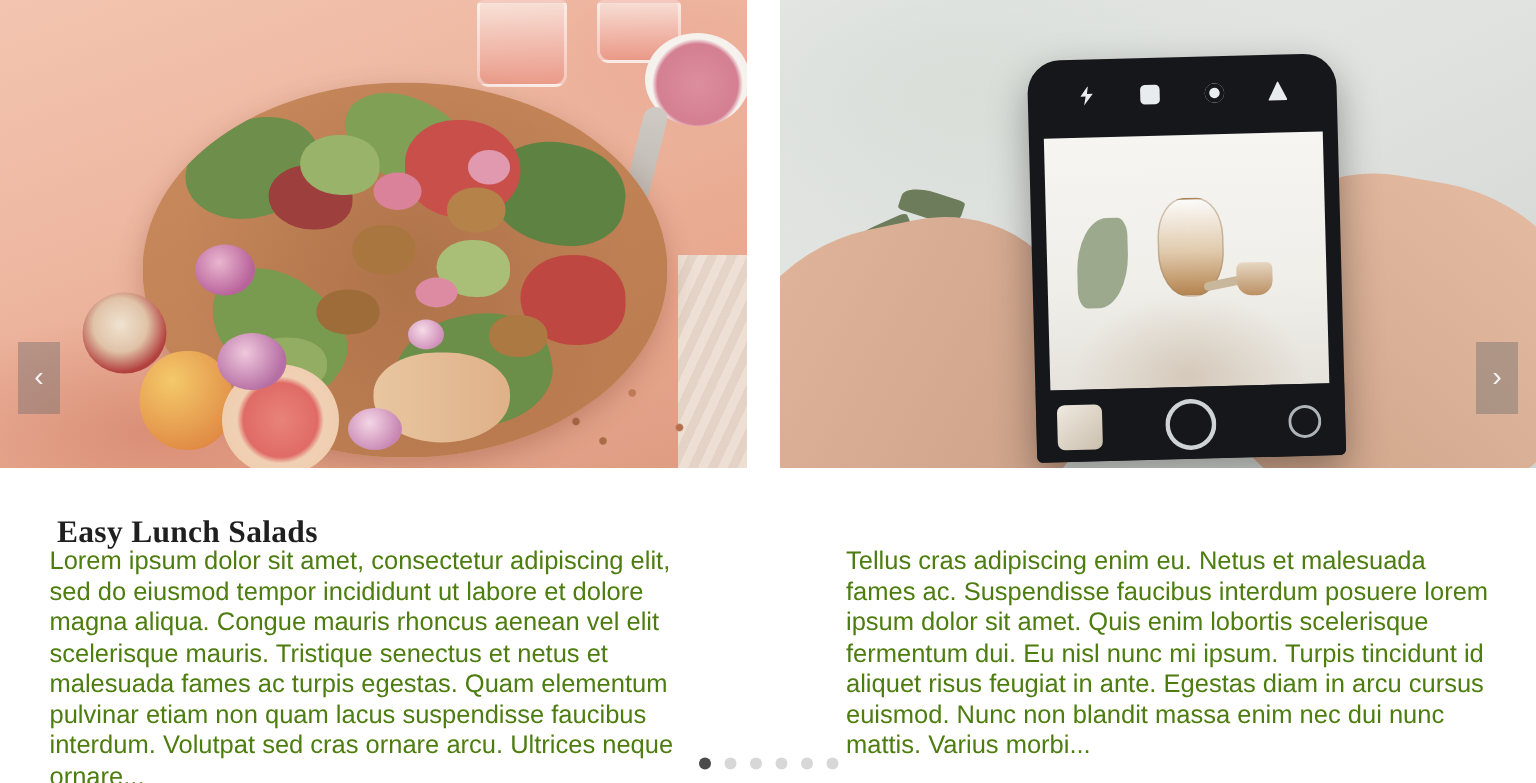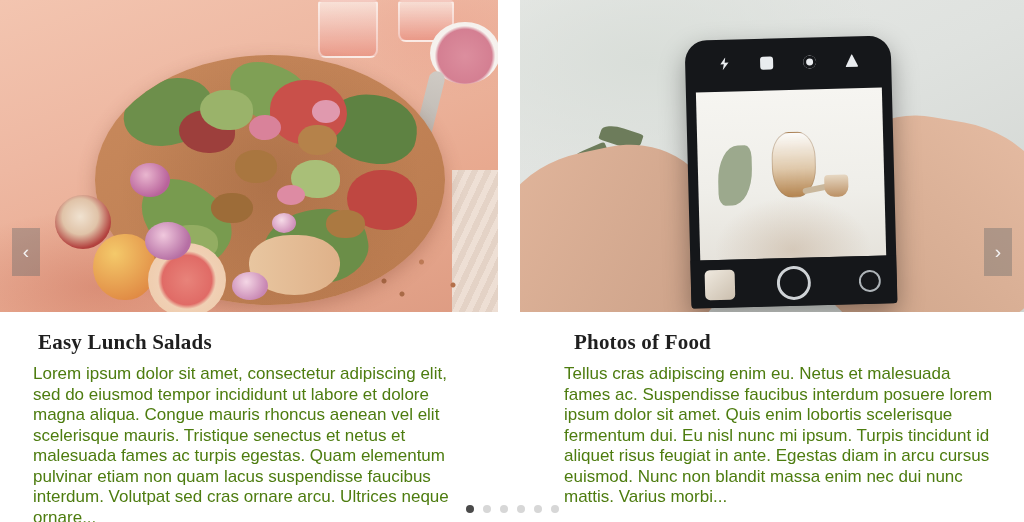"Easy Lunch Salads" .card-body { padding: 18px 22px 0 22px -> 30px 22px 0 22px }
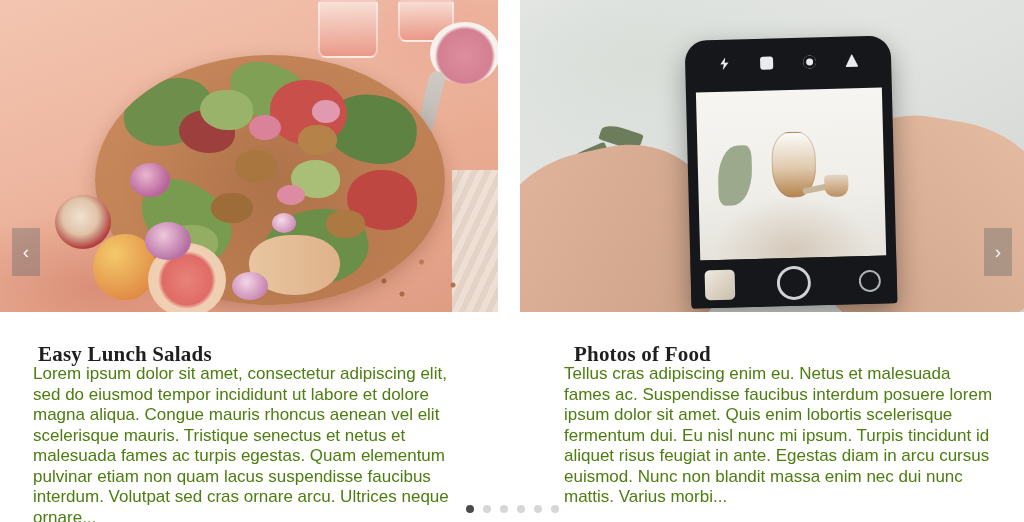"Photos of Food" div.card-body { html: <div> <h2>Photos of Food</h2> </div> -> none }
